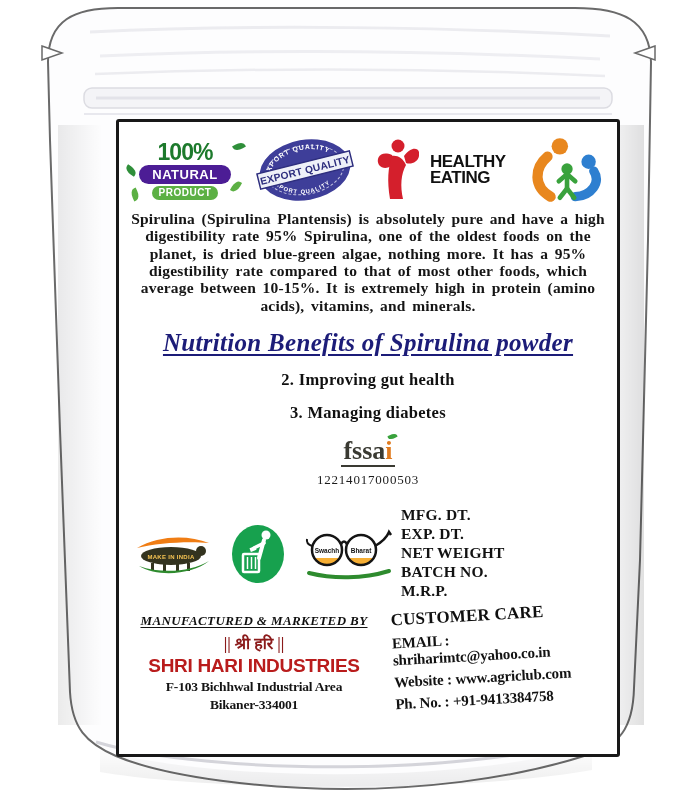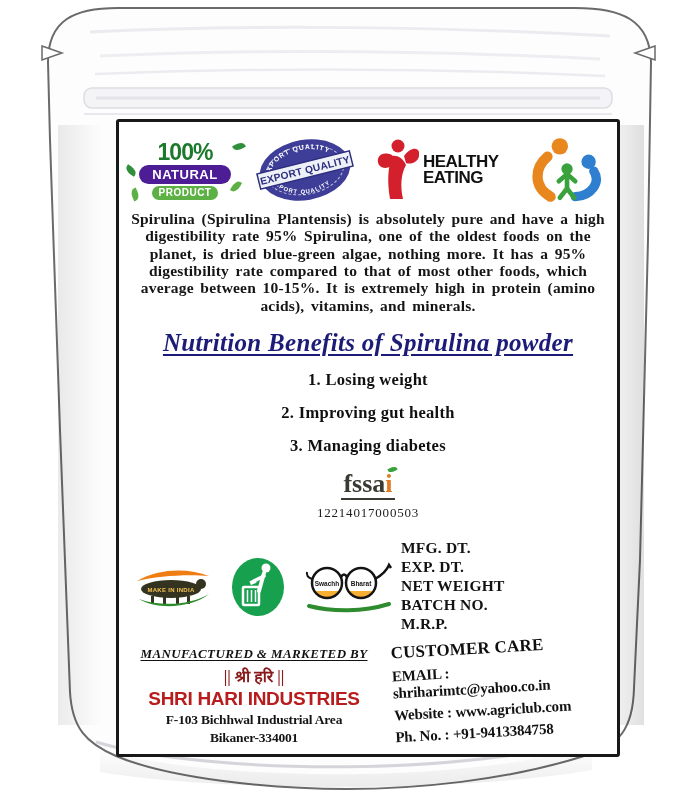"HEALTHY" .badge-healthy { gap: 4px -> 11px }
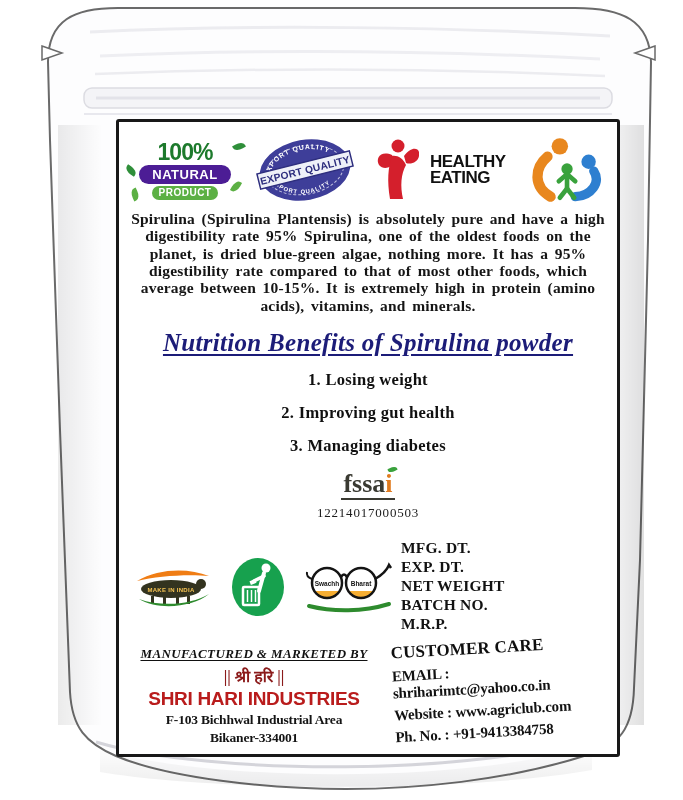"1. Losing weight" div.benefit-item { html: <div>1. Losing weight</div> -> none }
